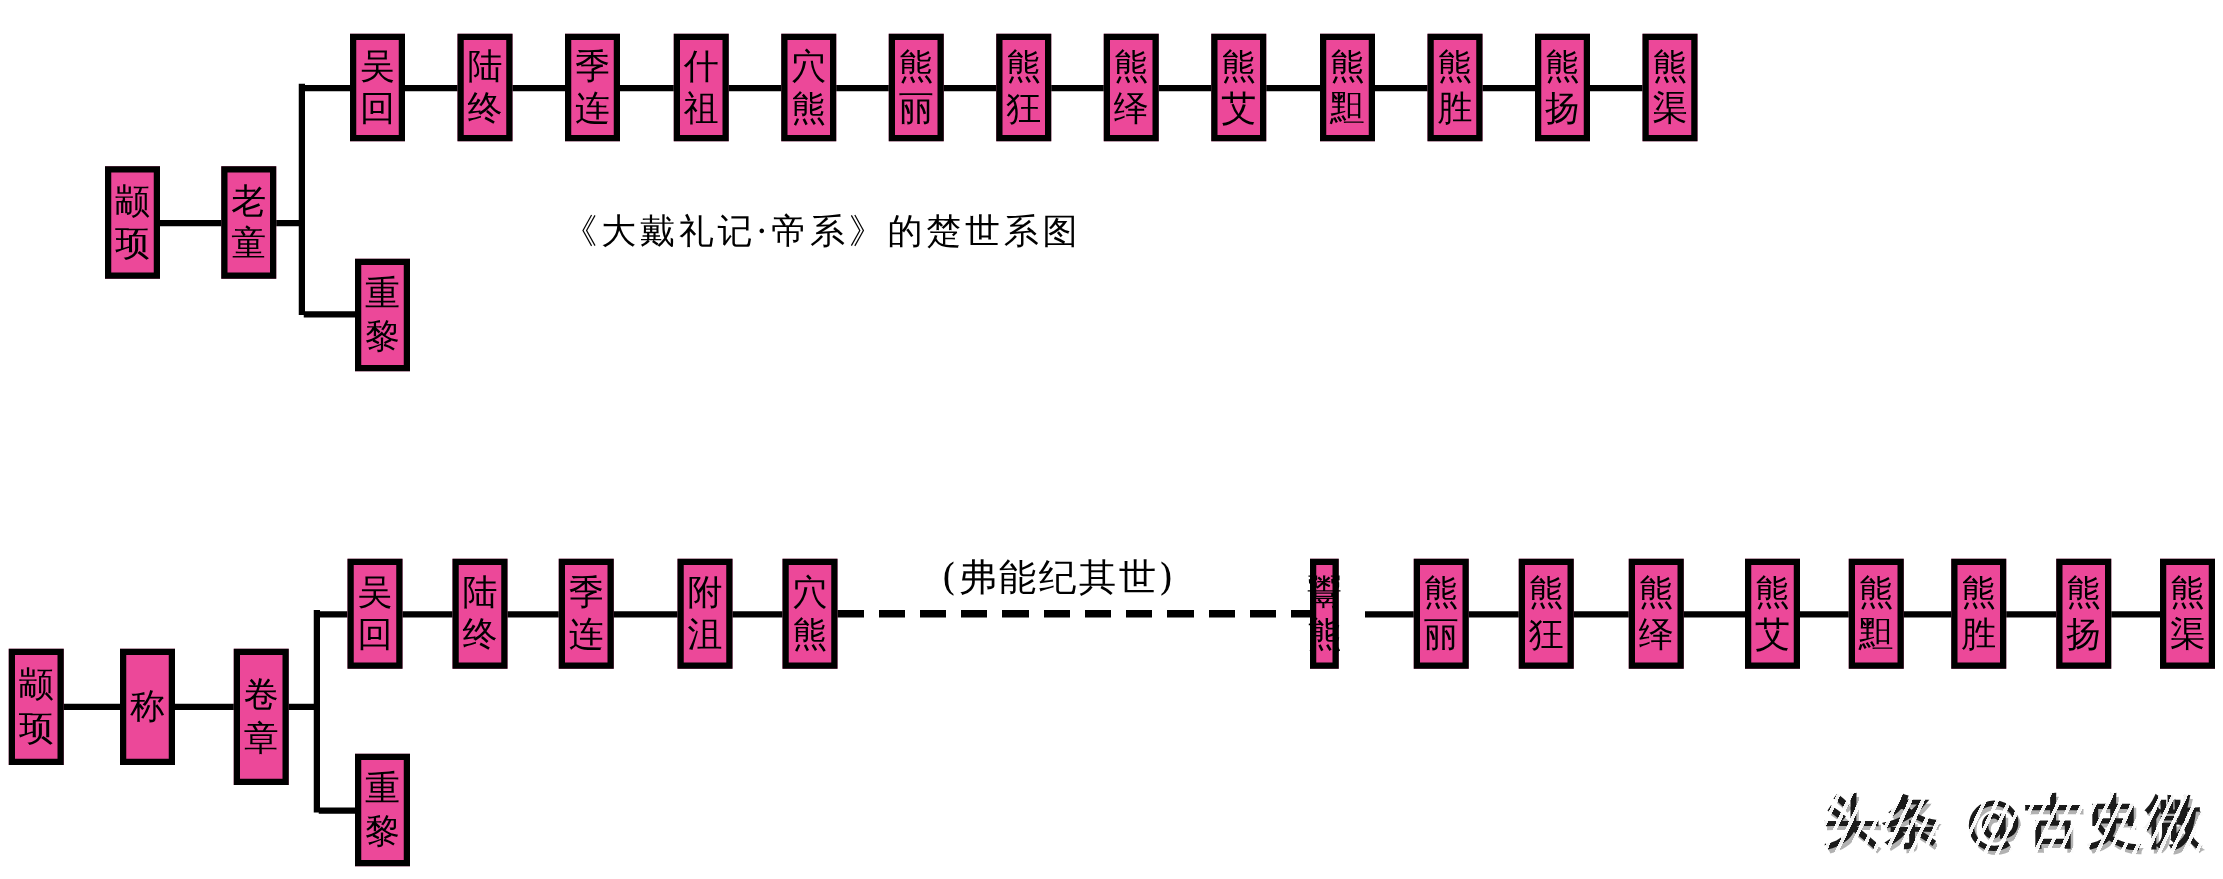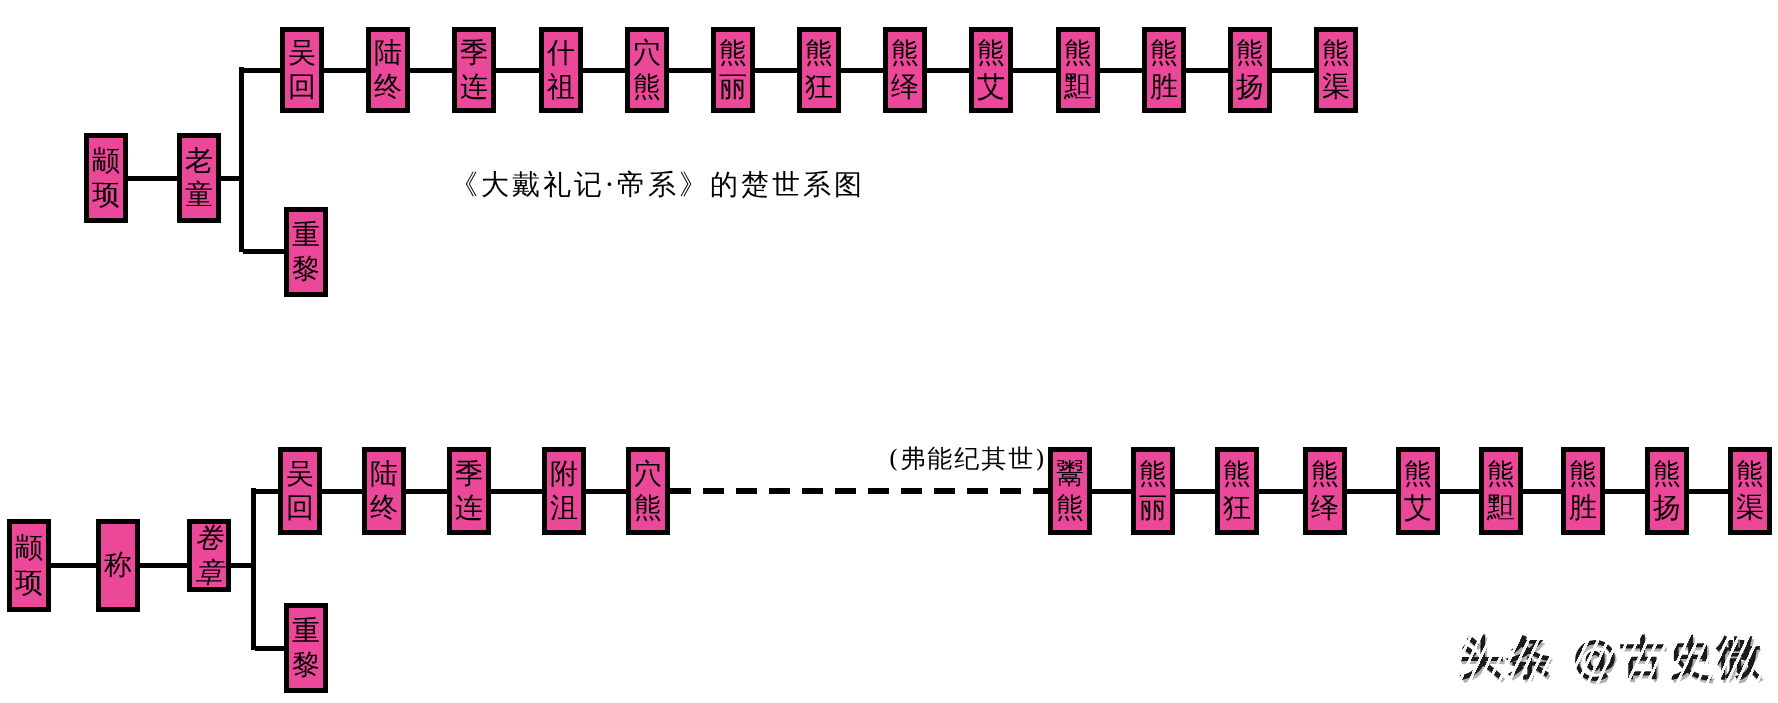"(弗能纪其世)" .gap-note { font-size: 25px -> 30px; text-align: right -> center }
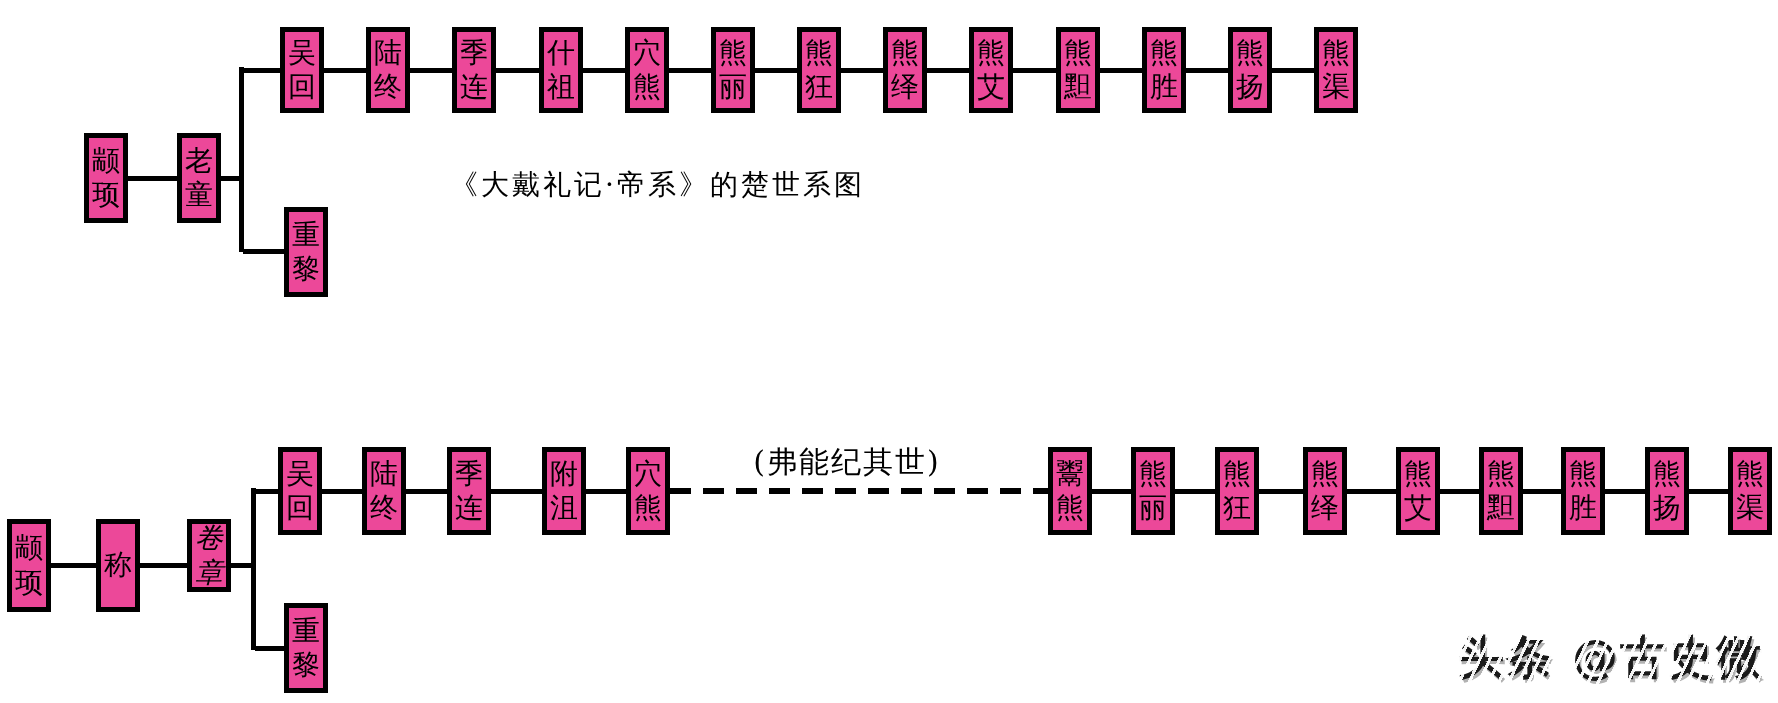"鬻熊" div.person { width: 44px -> 23px }
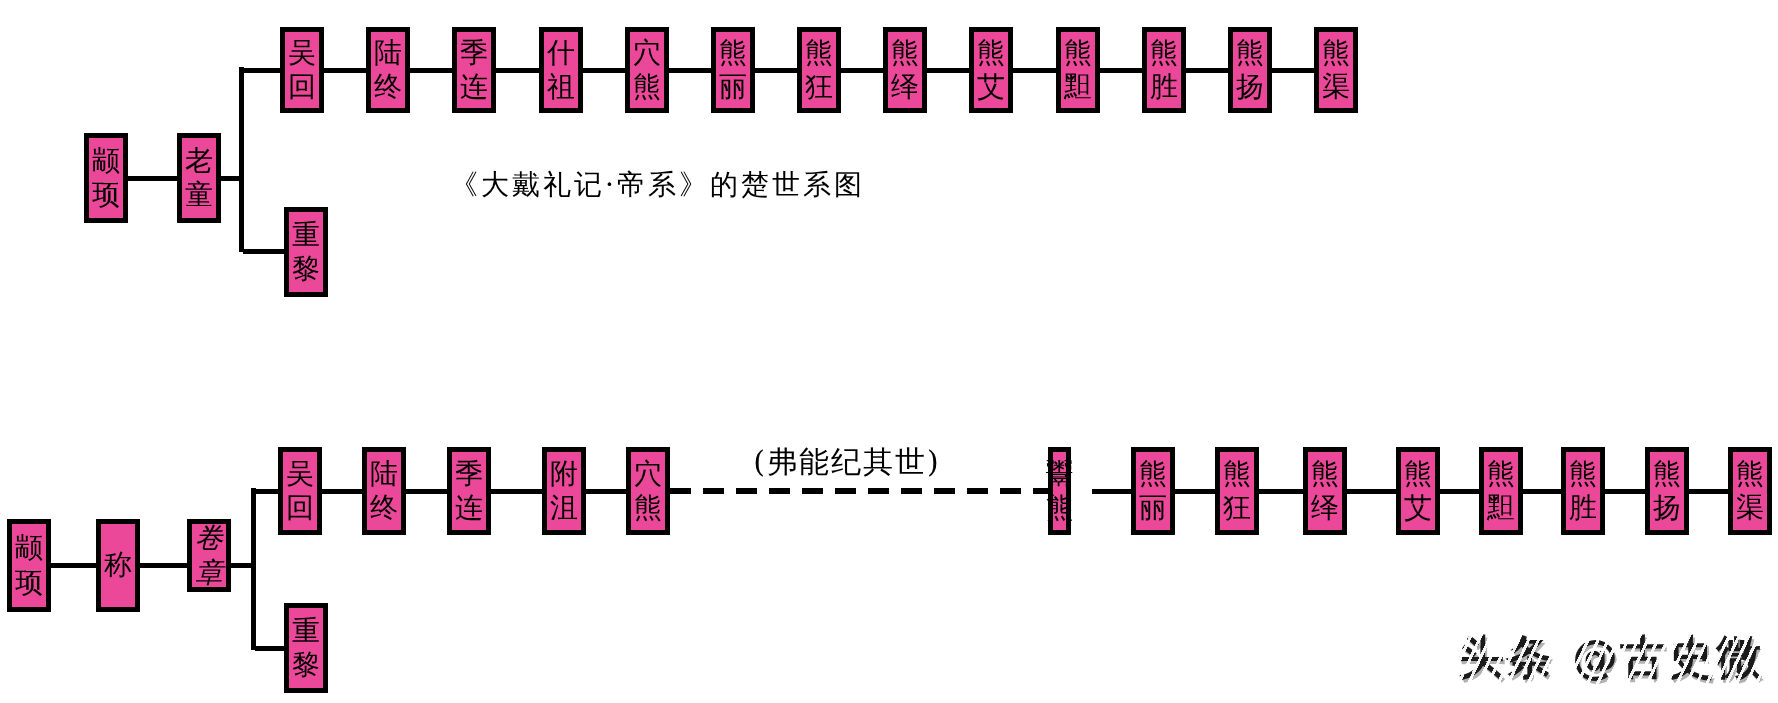"卷章" div.person { font-style: italic -> none; height: 73px -> 109px }
